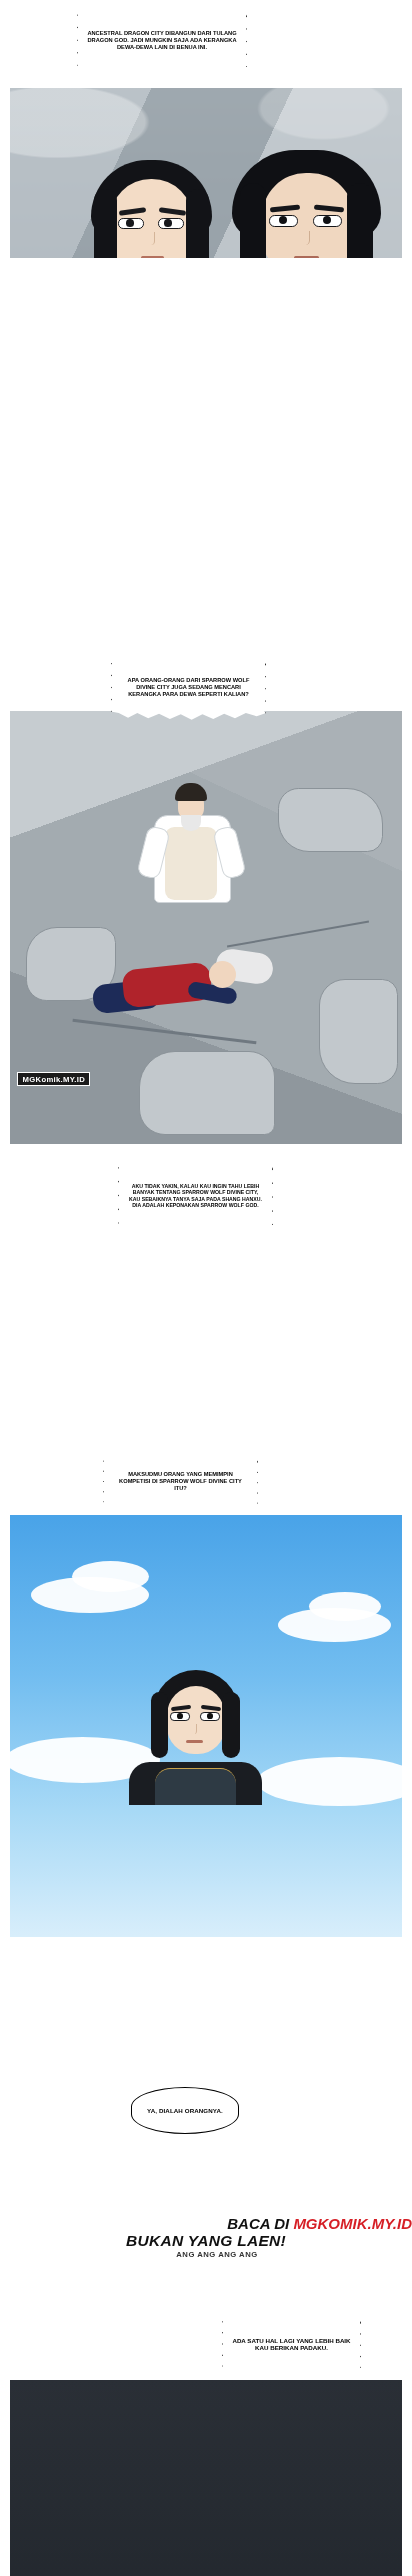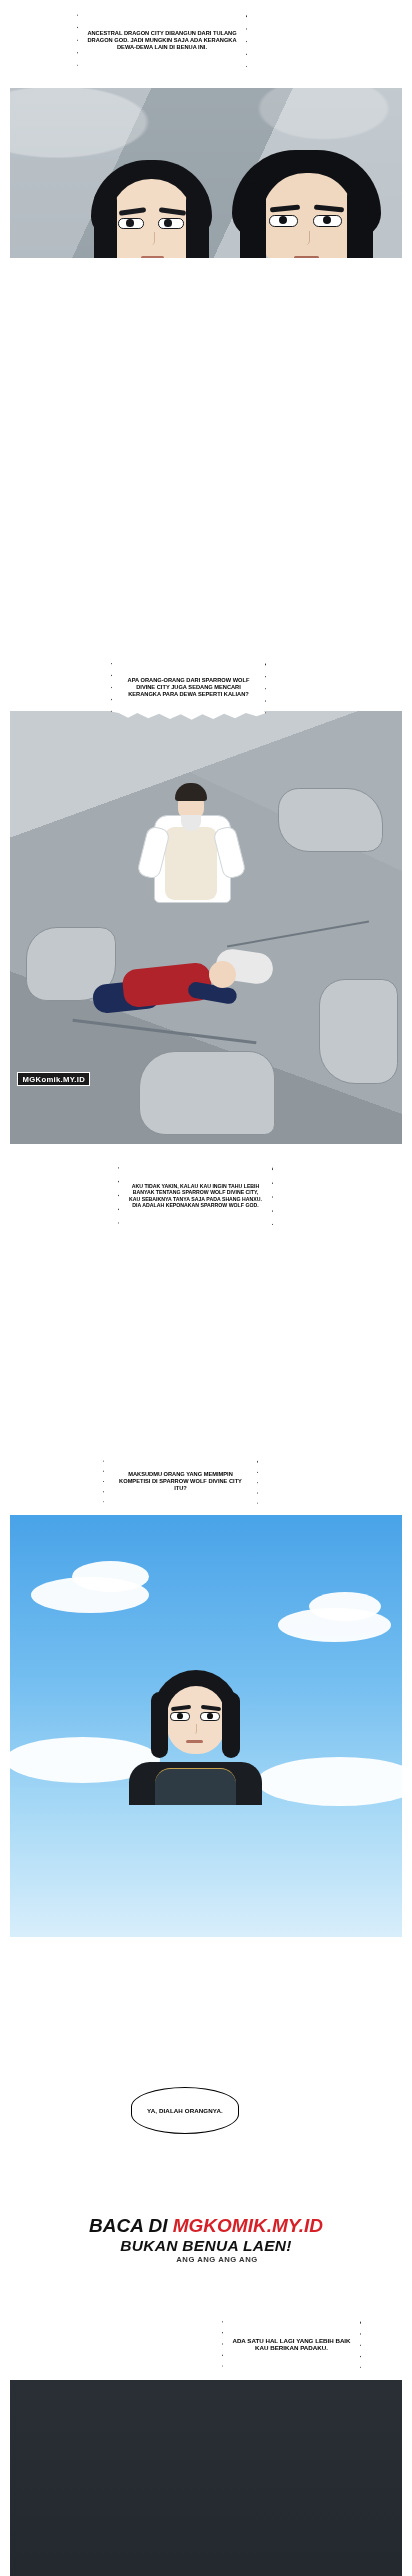"BACA DI MGKOMIK.MY.ID" .promo .l1 { font-size: 19px -> 15px; text-align: none -> right }
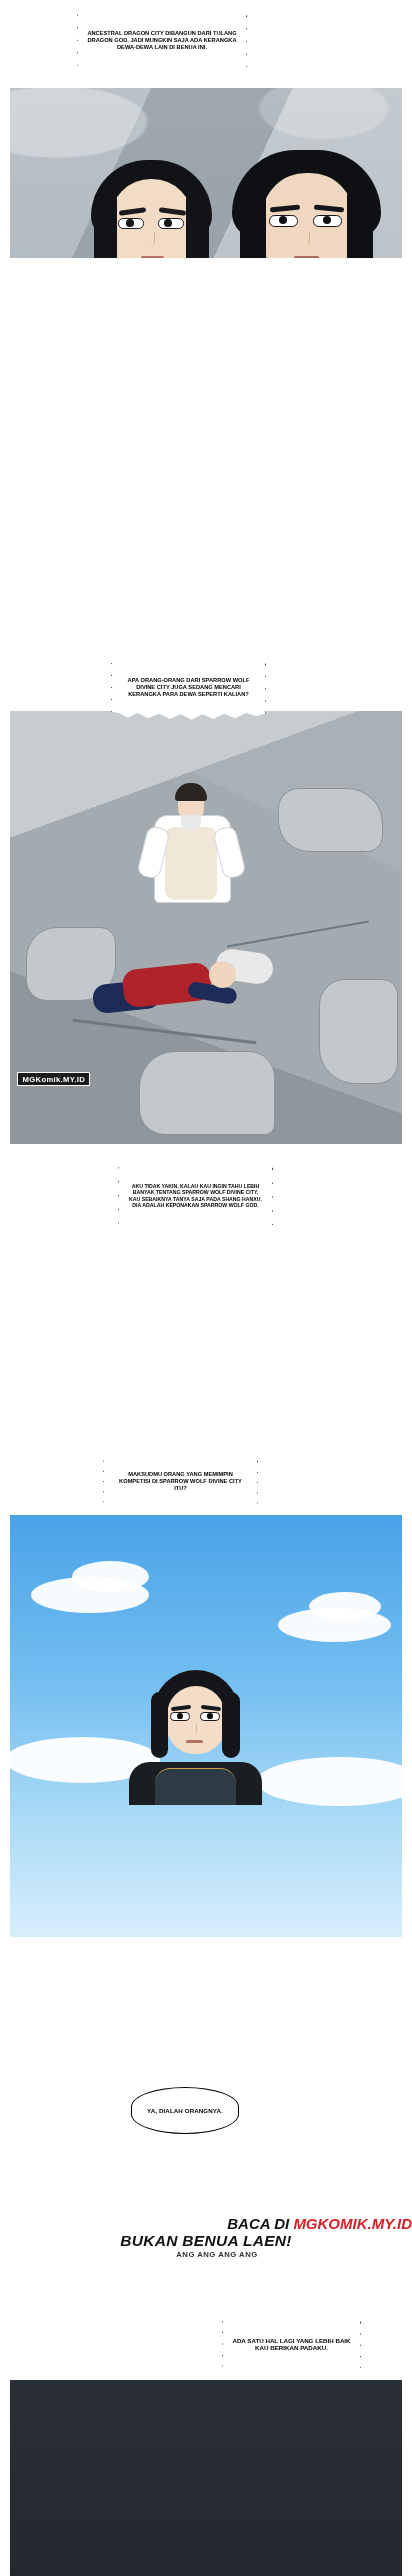"BUKAN BENUA LAEN!" div.l2 { text: BENUA -> YANG }
